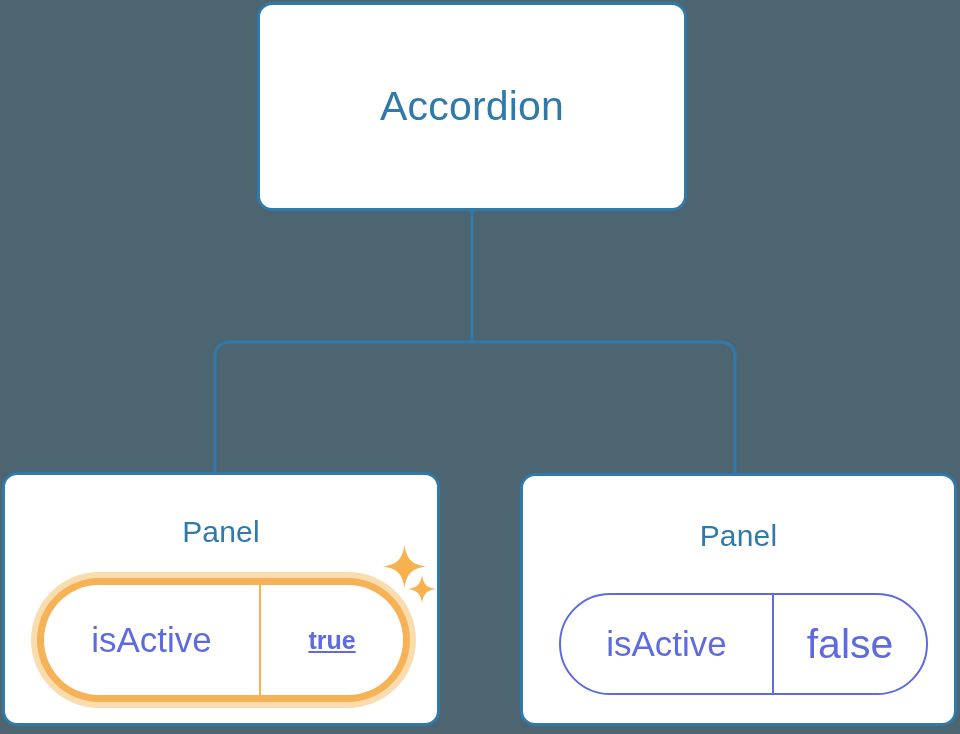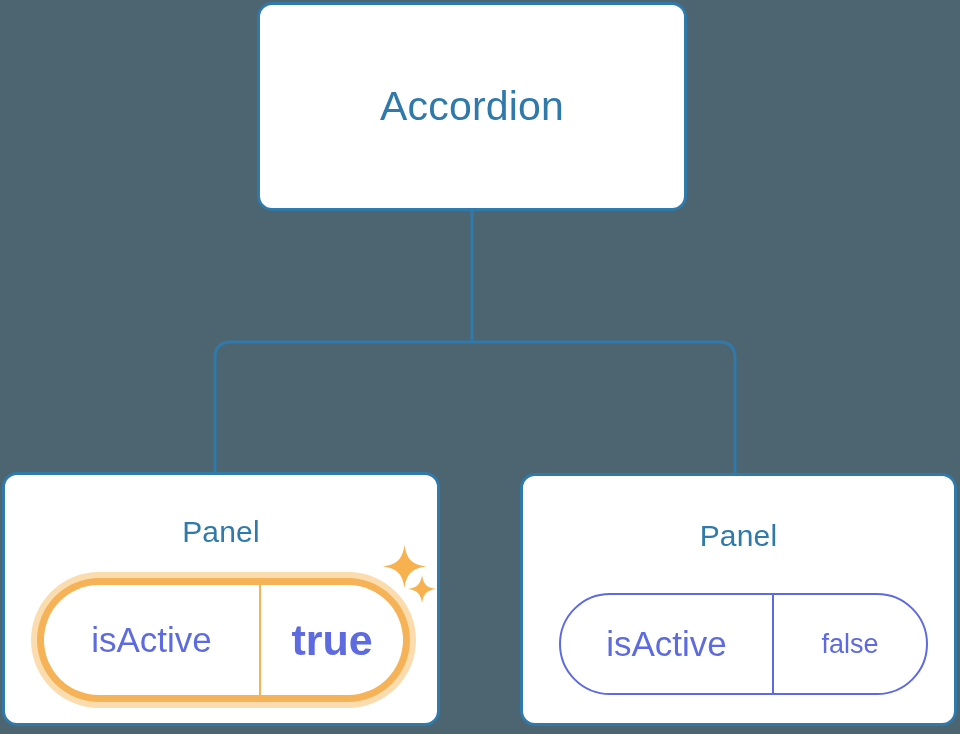"true" .pill-highlight .prop-val { font-size: 43px -> 25px; text-decoration: none -> underline }
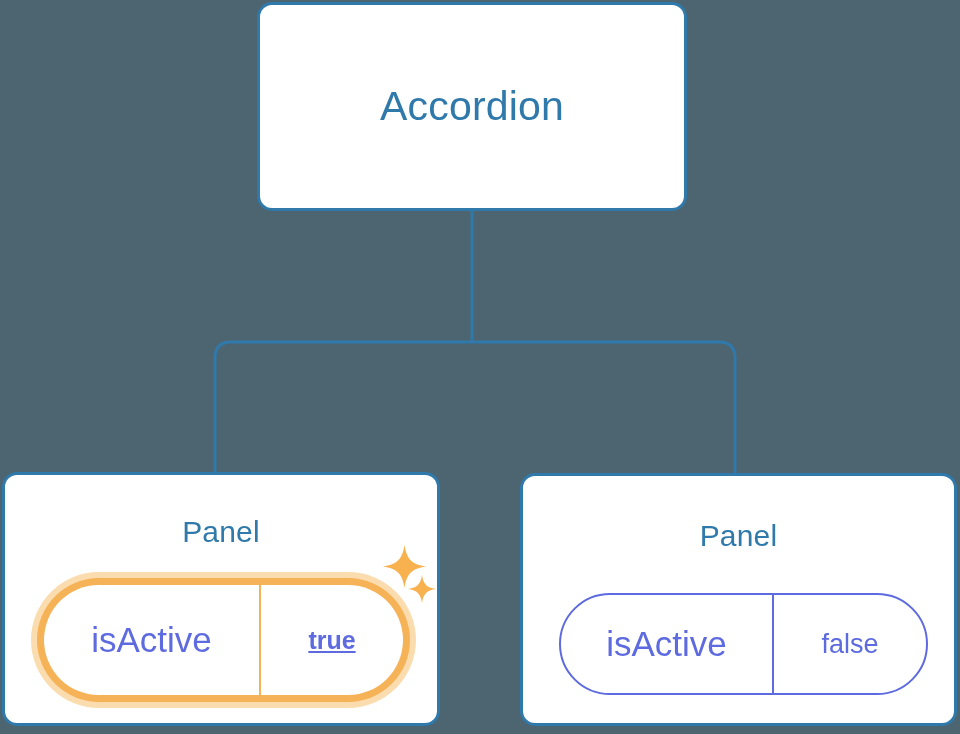"false" .pill-plain .prop-val { font-size: 27px -> 41px }
